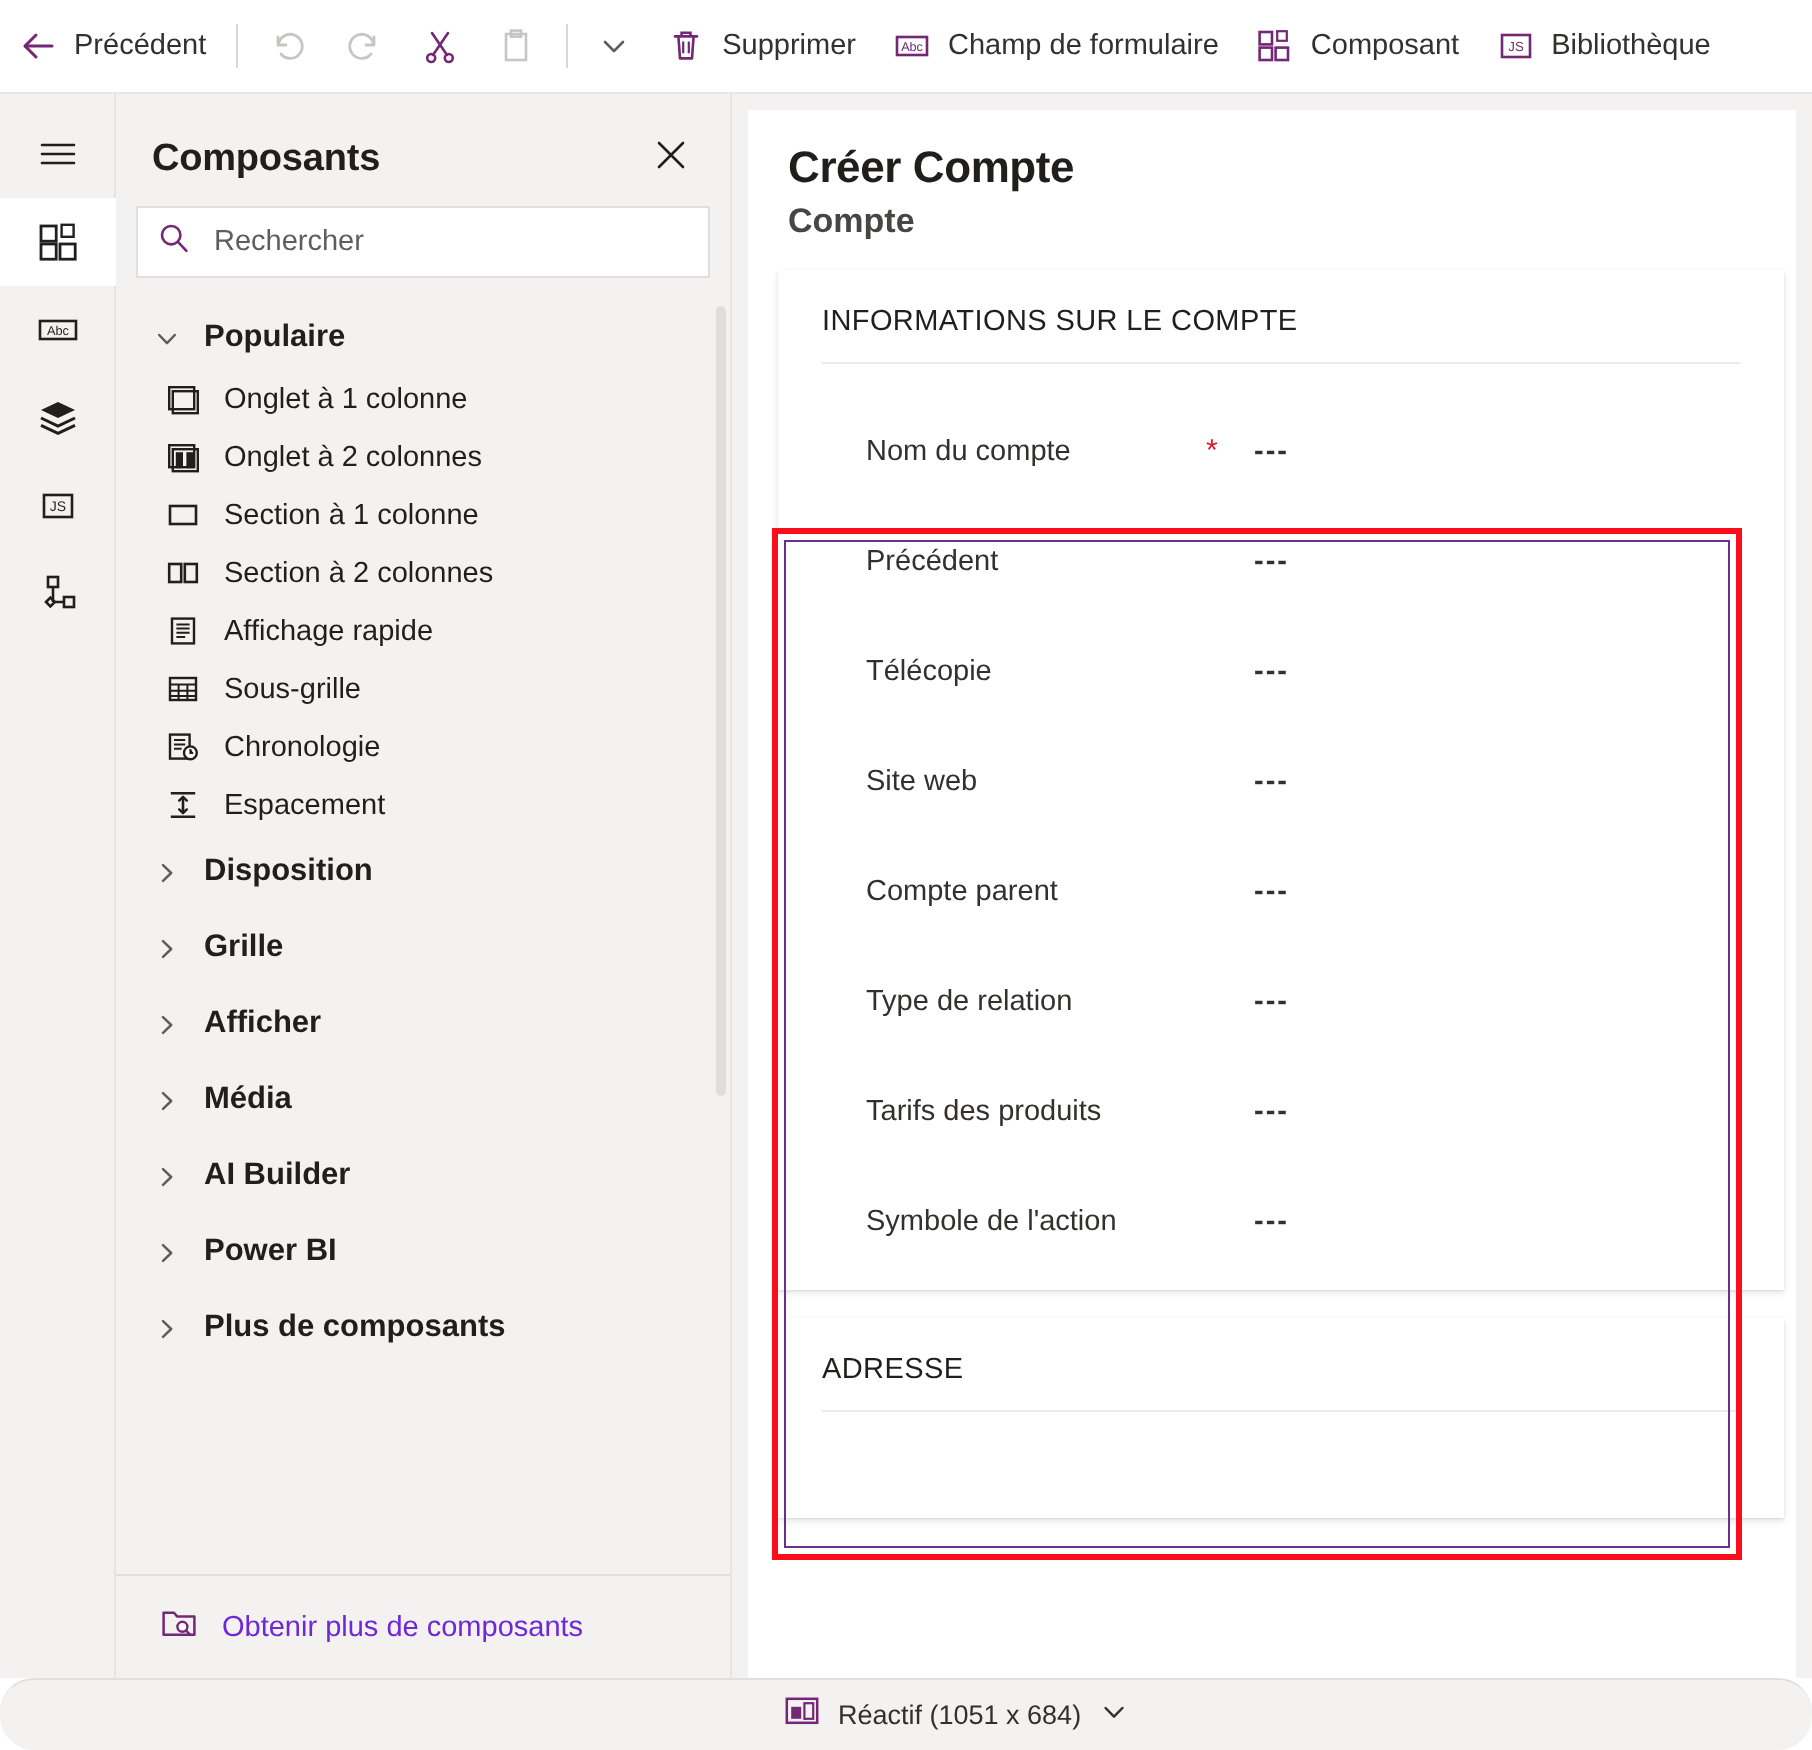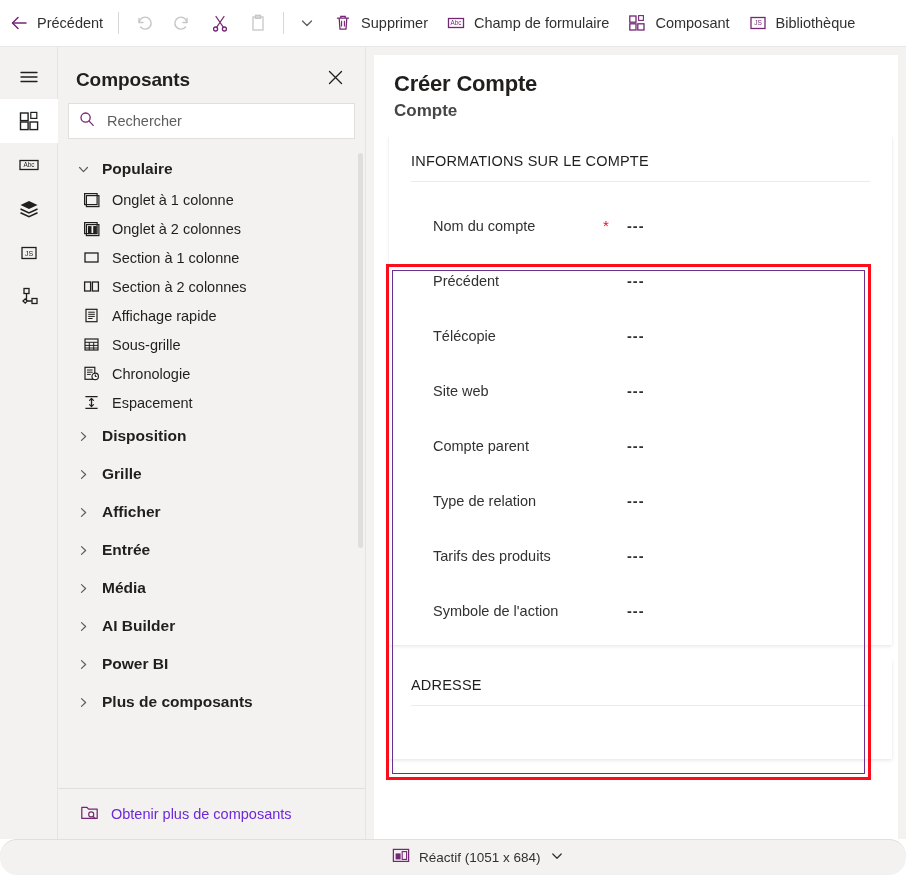"Entrée" div.cat-item { html: <div> <span> <svg> <path></path> </svg> </span> <span>Entrée</span> </div> -> none }
